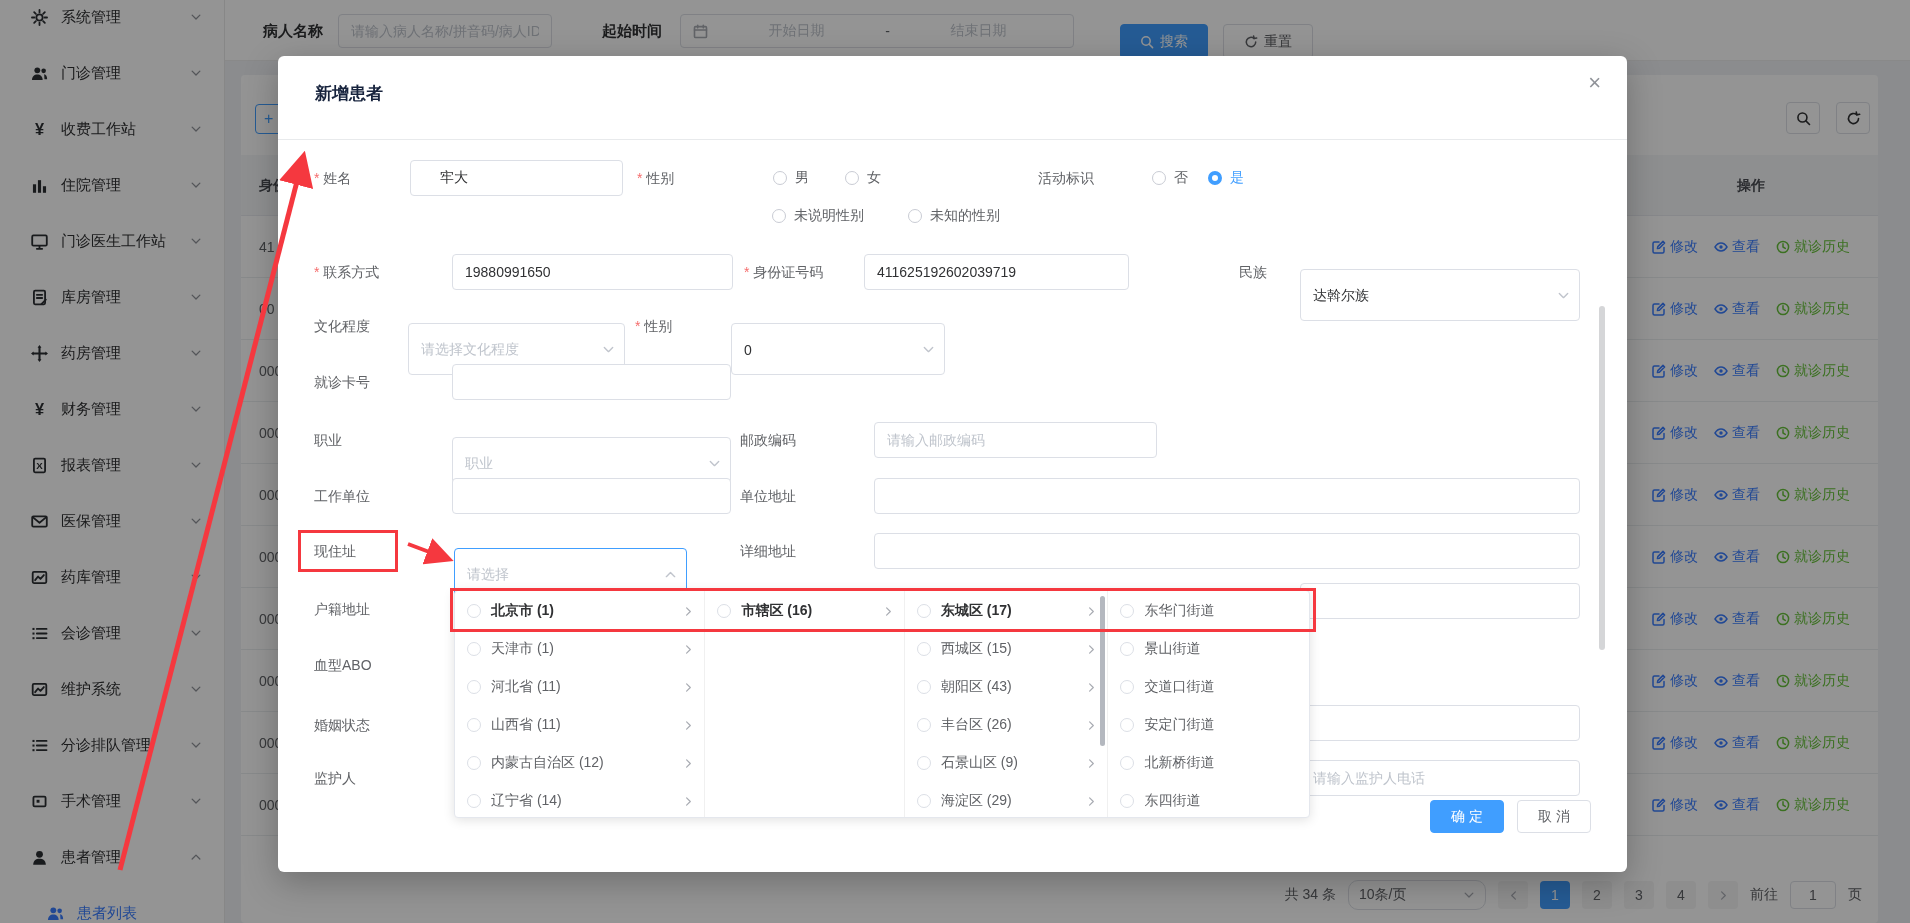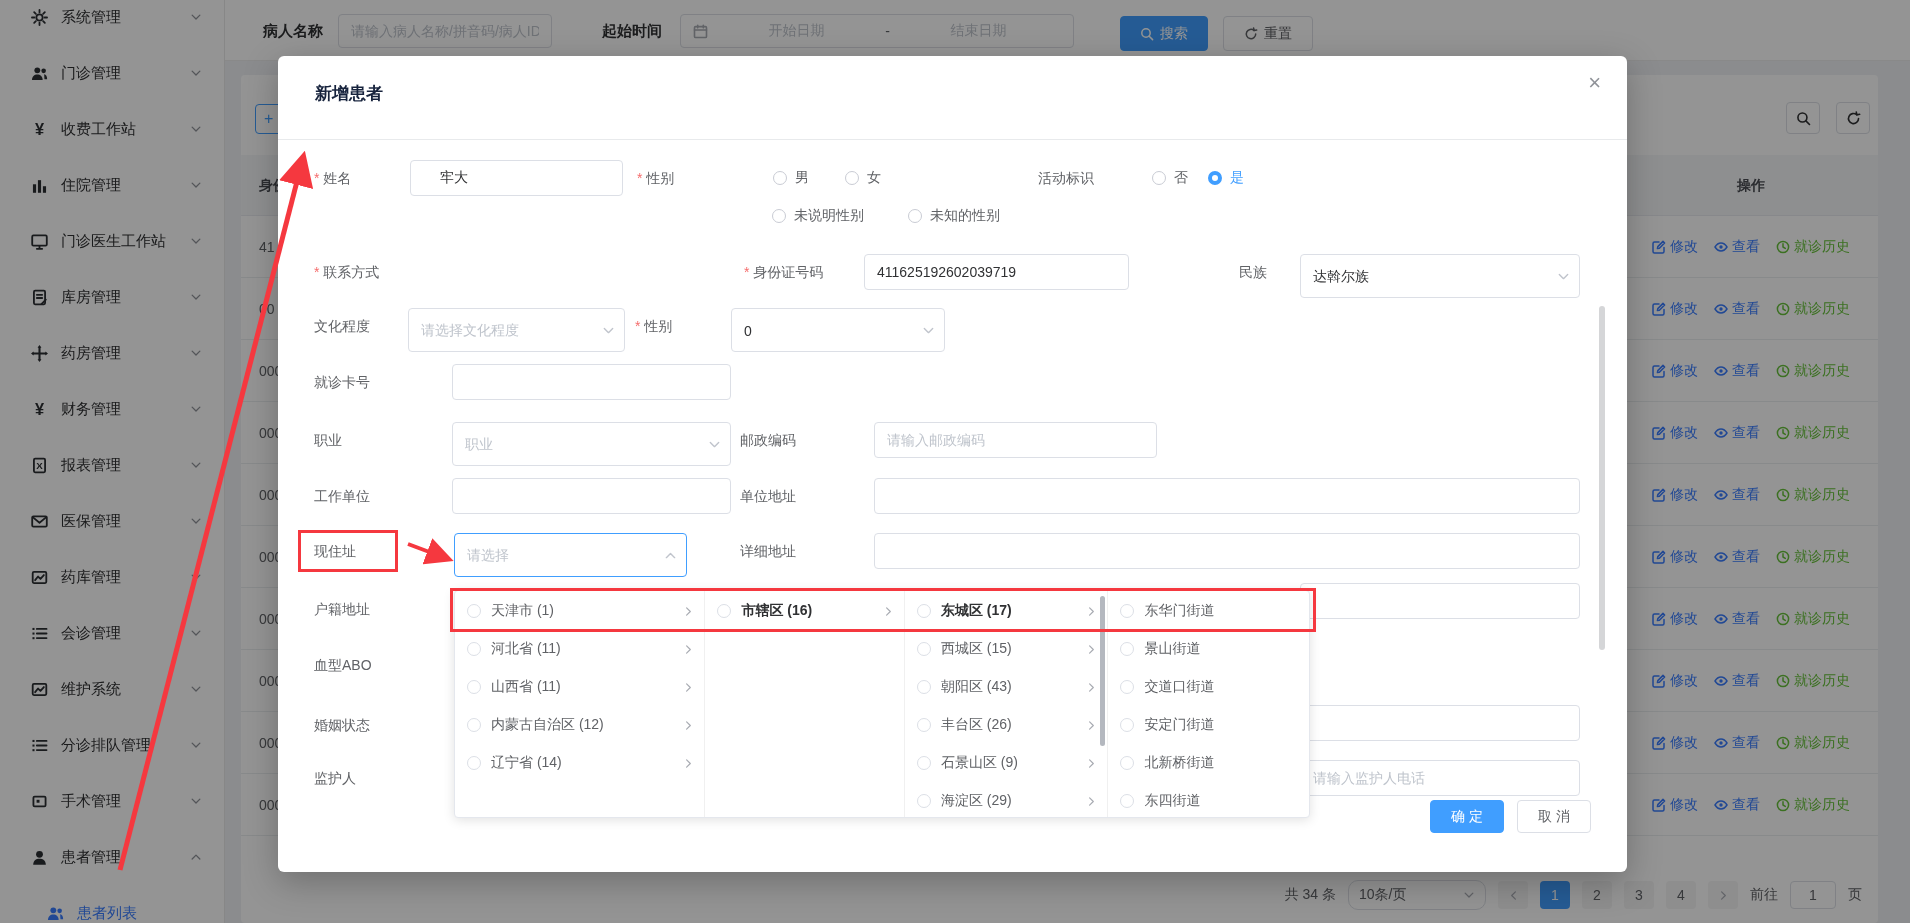"搜索" .tb-btn { top: 16px -> 24px }
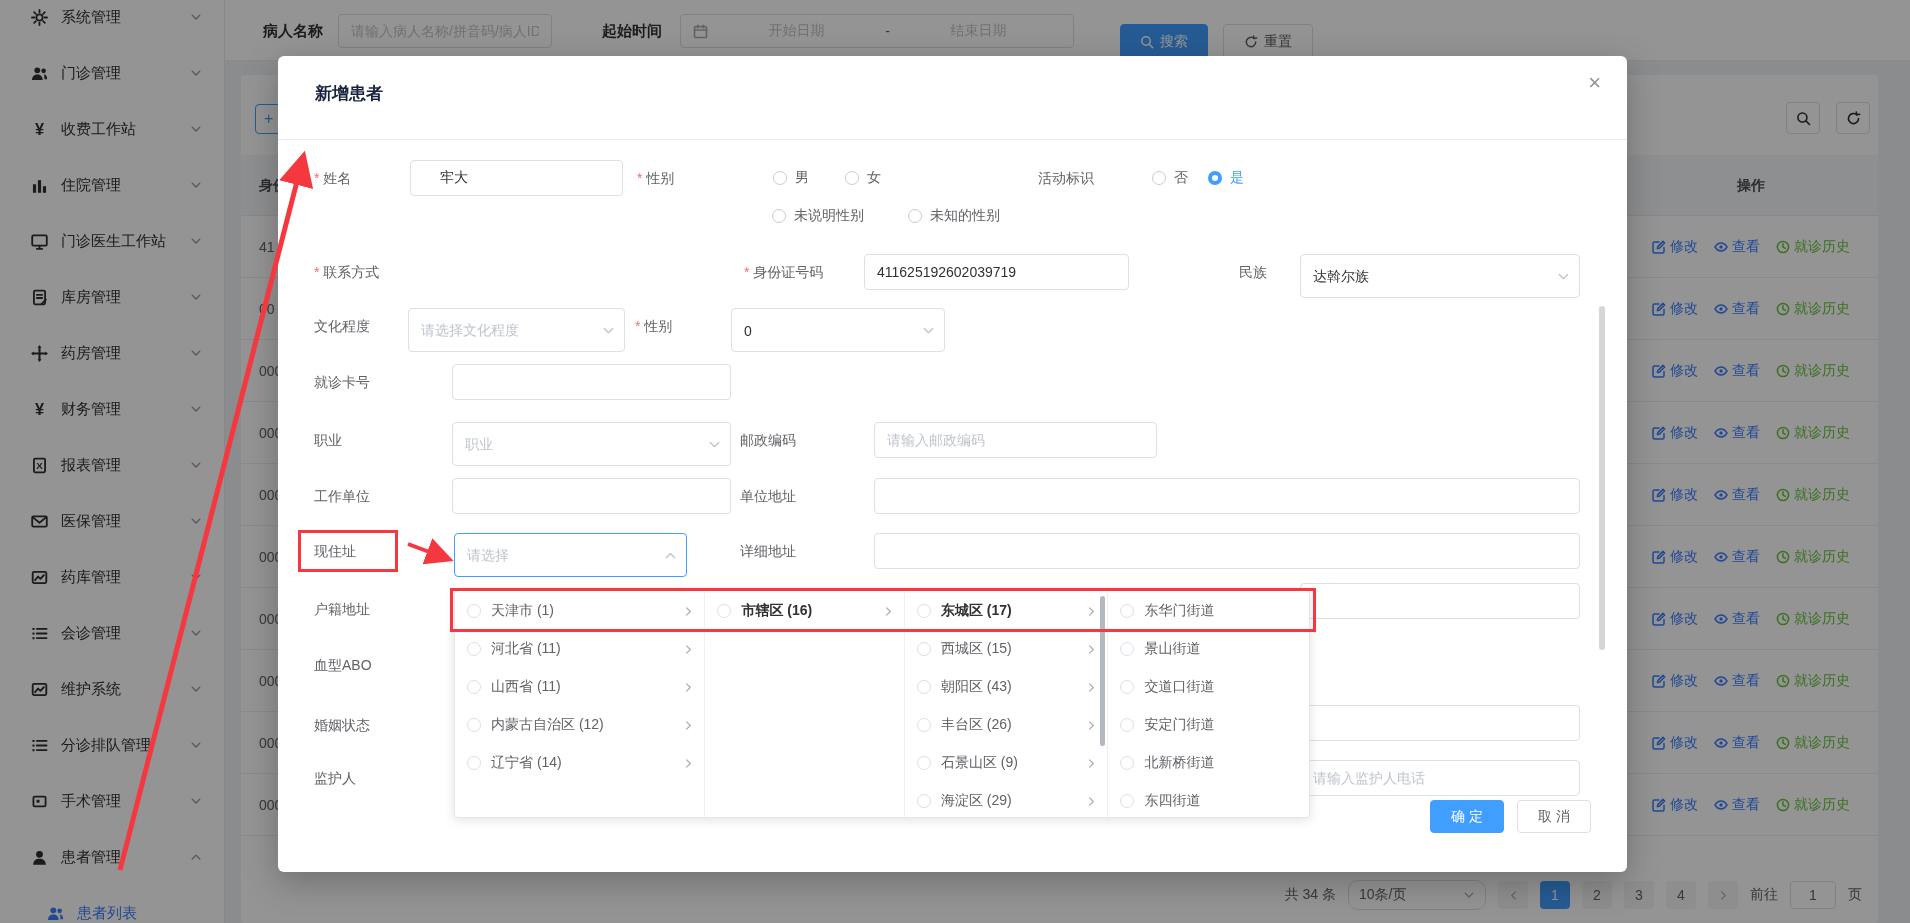"19880991650" input.f-in { html: none -> <input> }
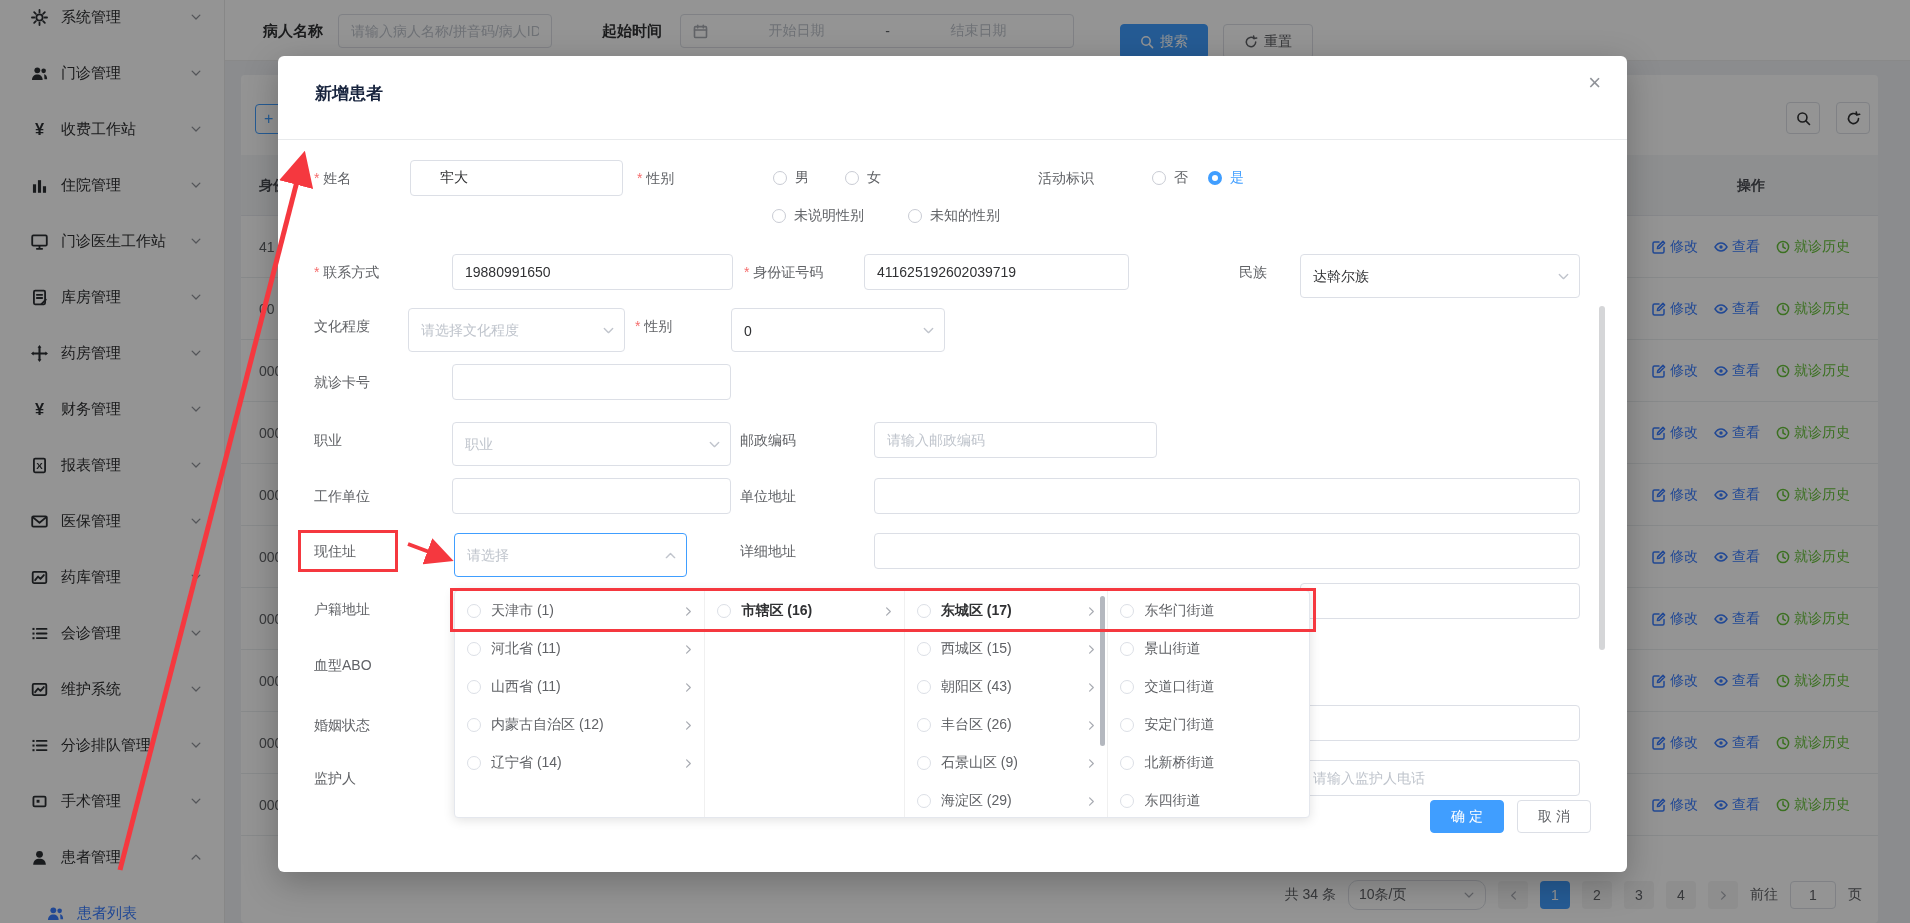"达斡尔族" .f-sel { height: 44px -> 52px; margin-top: none -> 15px }
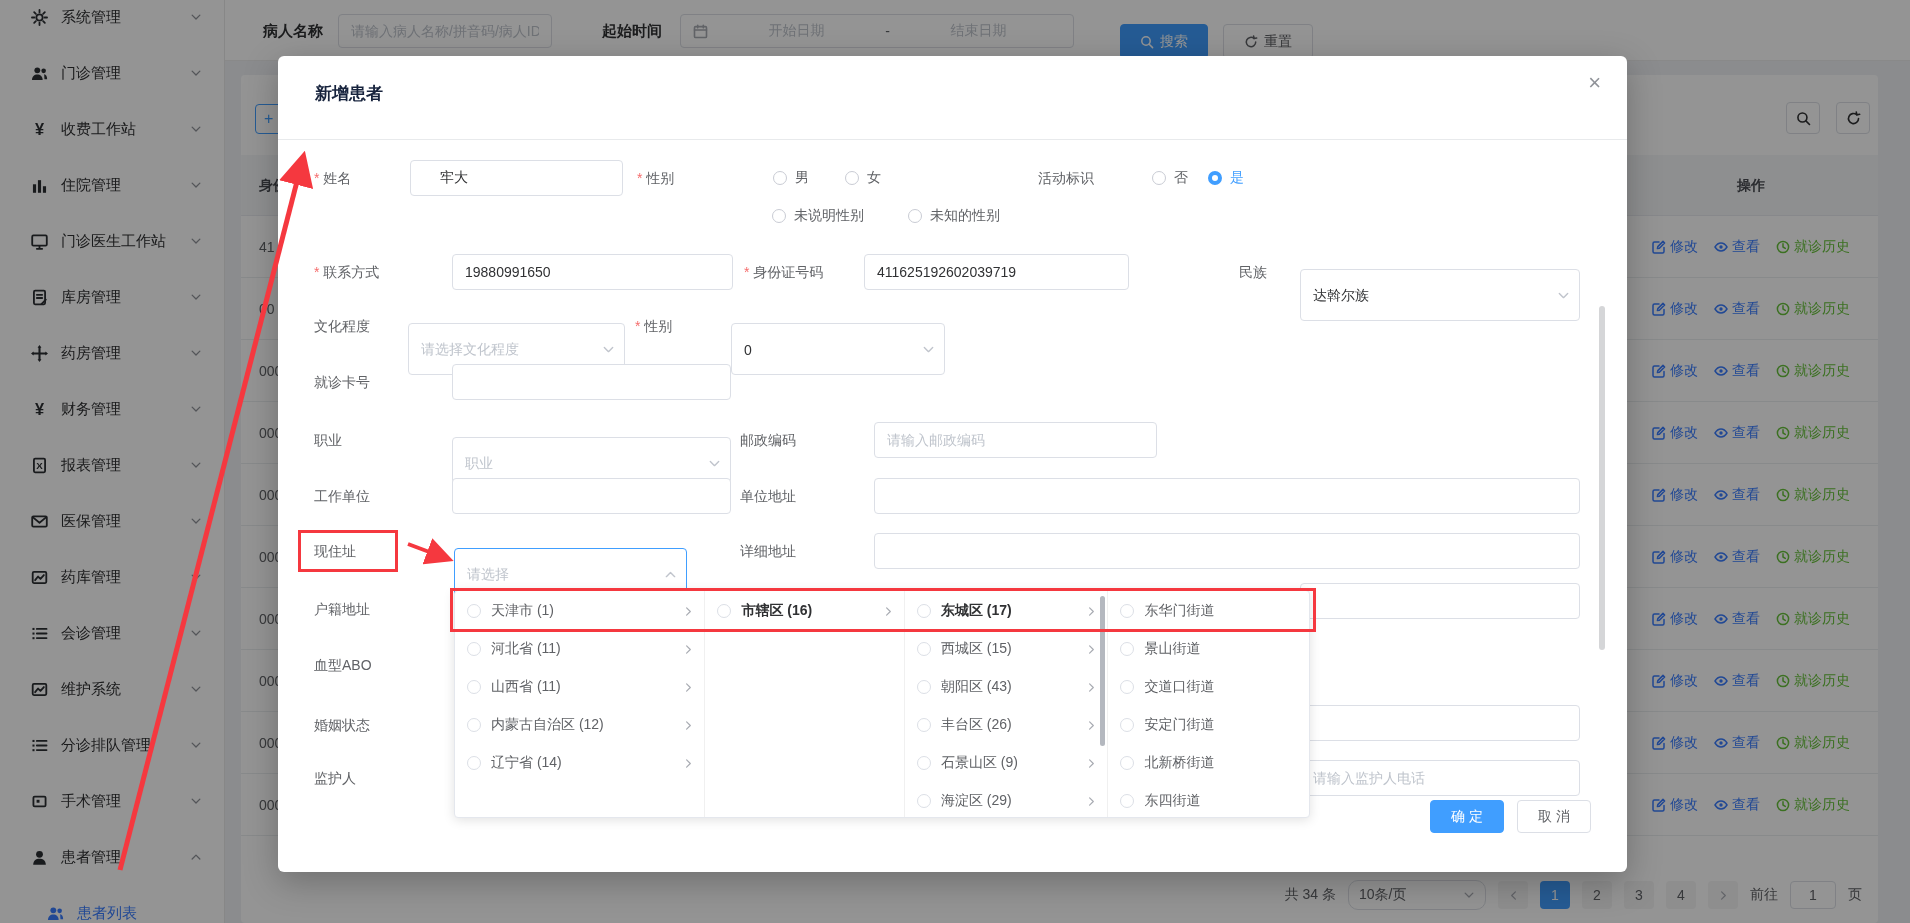"北京市 (1)" div.cas-item { html: none -> <div> <span></span> <span>北京市 (1)</span> <span> <svg> <path></path> </svg> </span> </div> }
